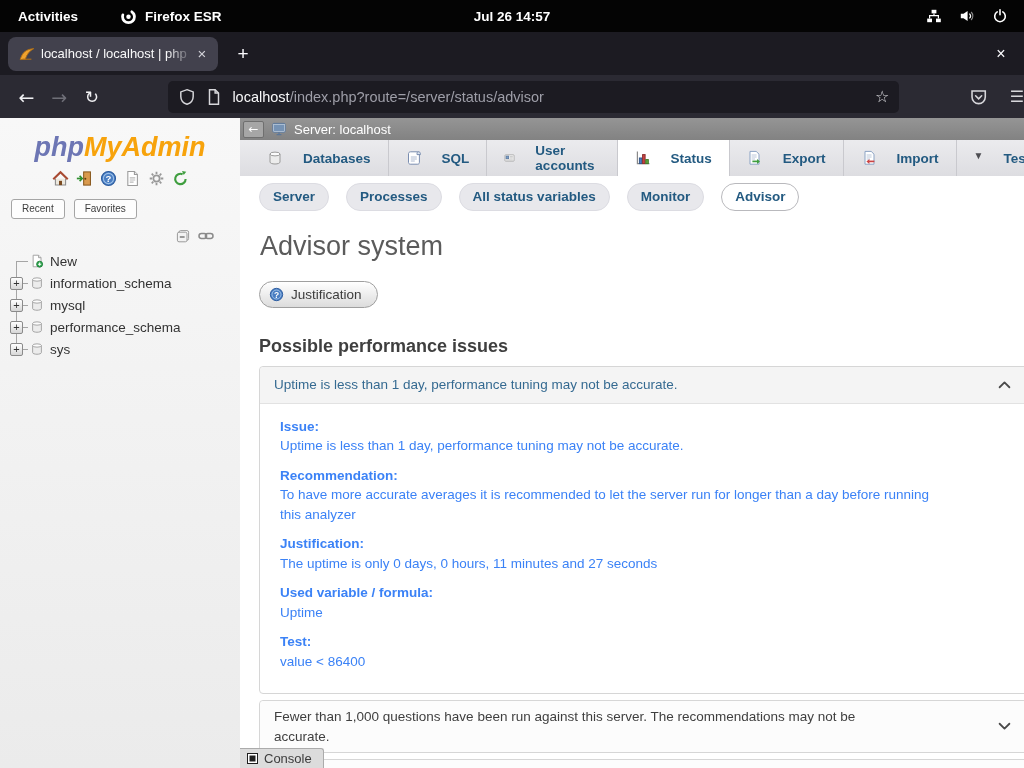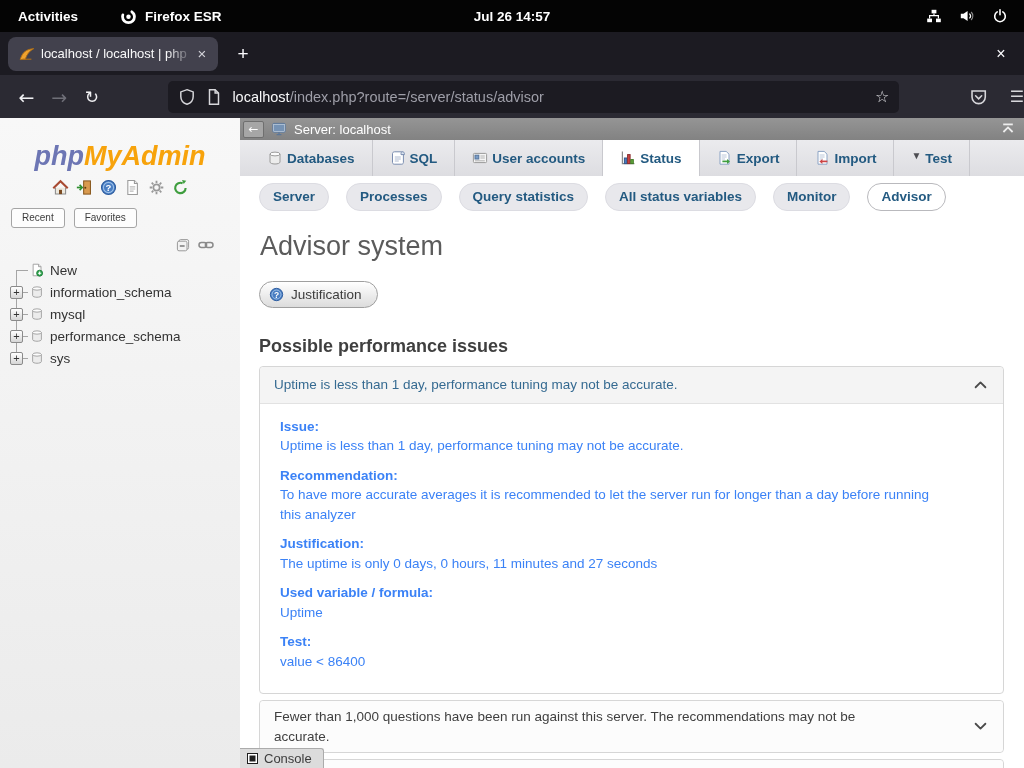"phpMyAdmin" .pma-logo { margin-top: 16px -> 7px }
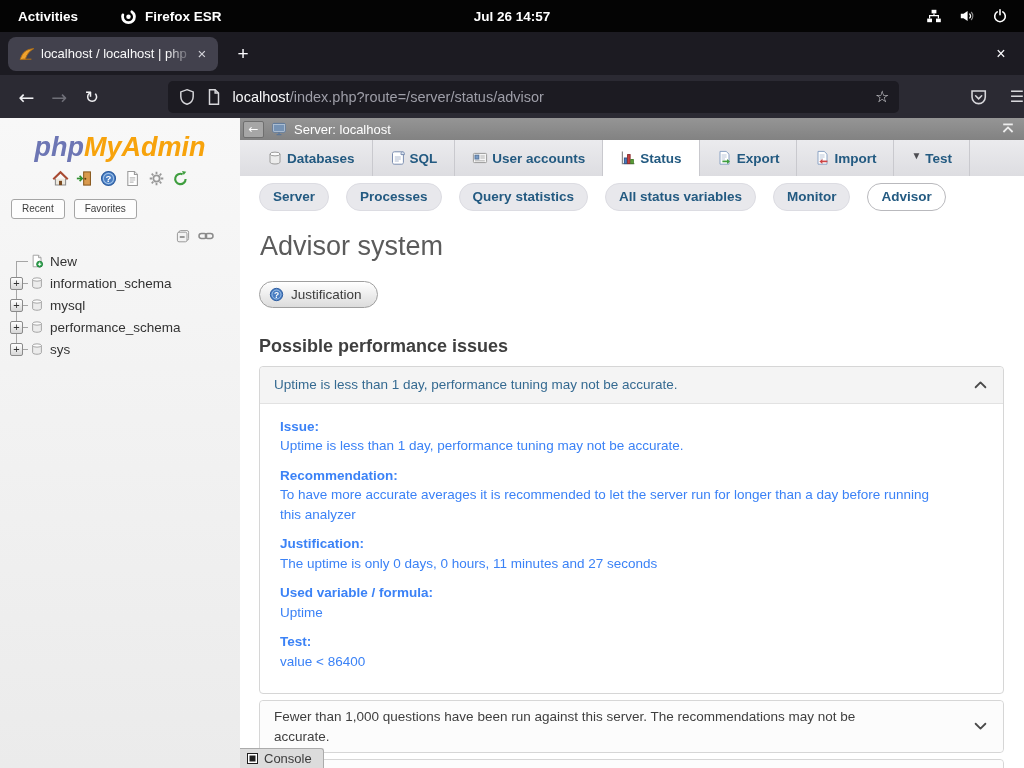"Databases" .tab-item { gap: 4px -> 20px }
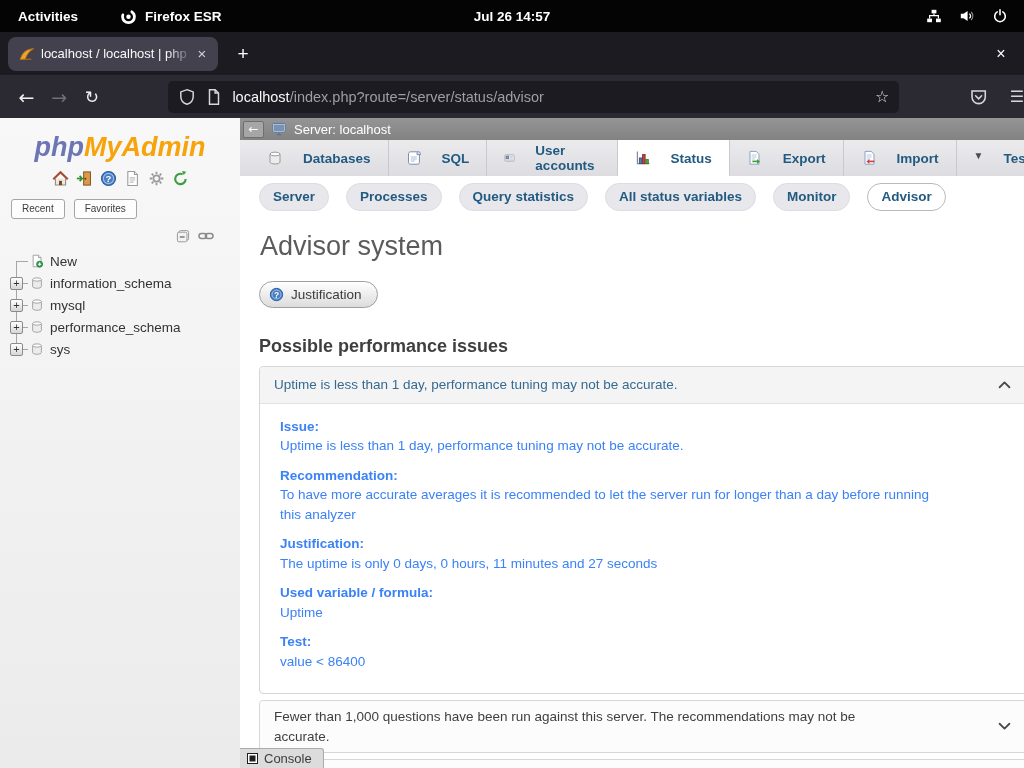"Query statistics" div.pill { html: <div>Query statistics</div> -> none }
